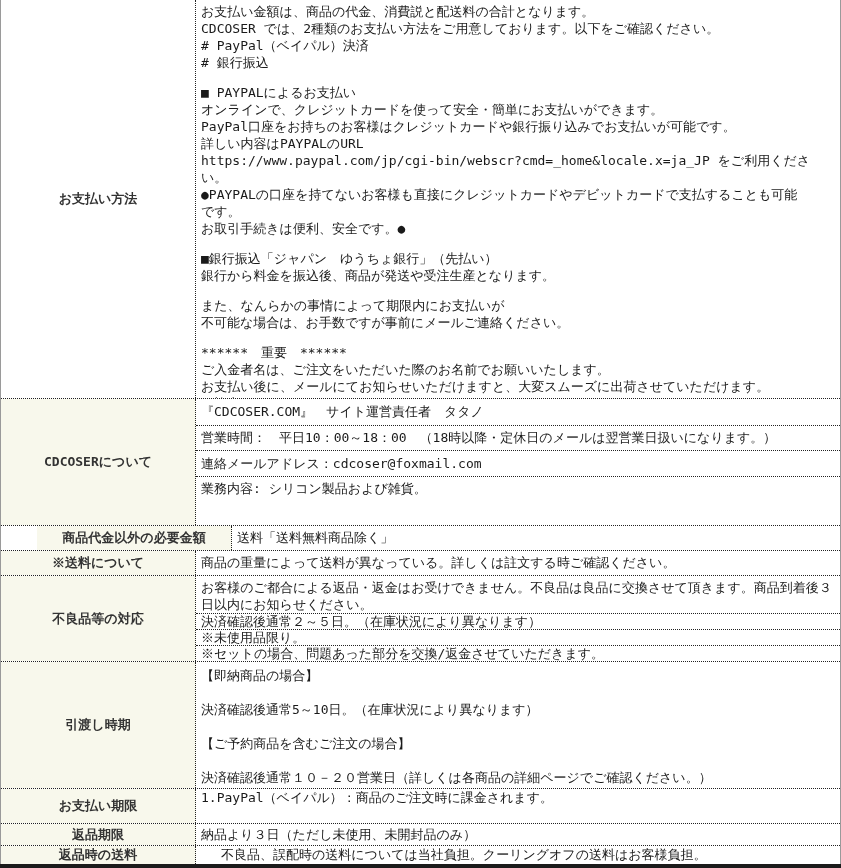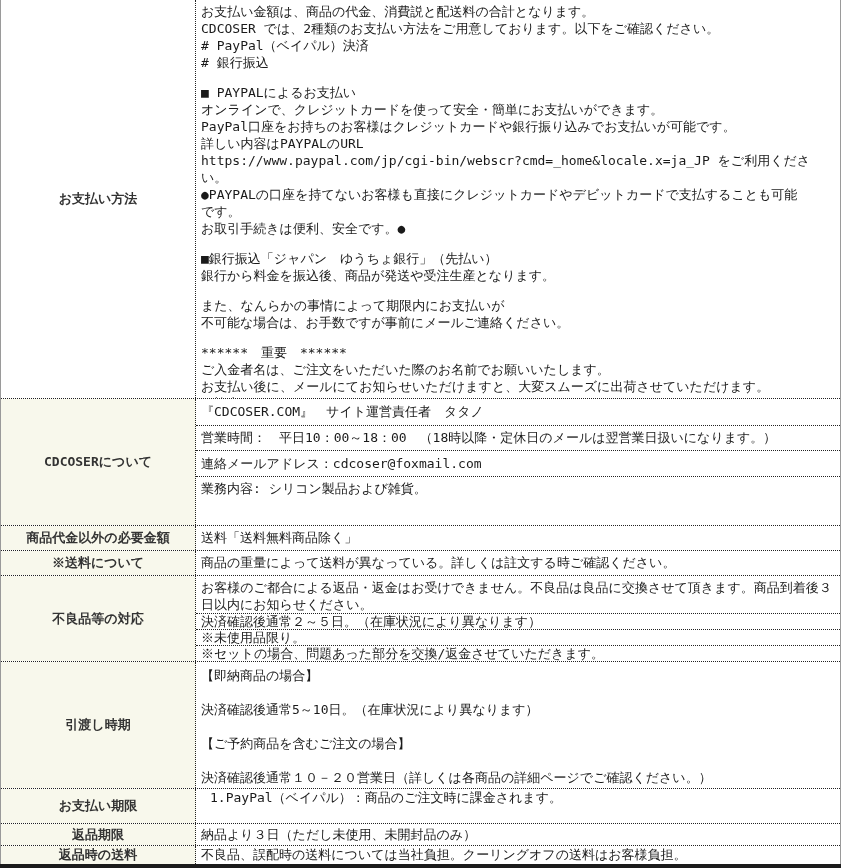"商品代金以外の必要金額" .r3 { padding-left: none -> 36px }
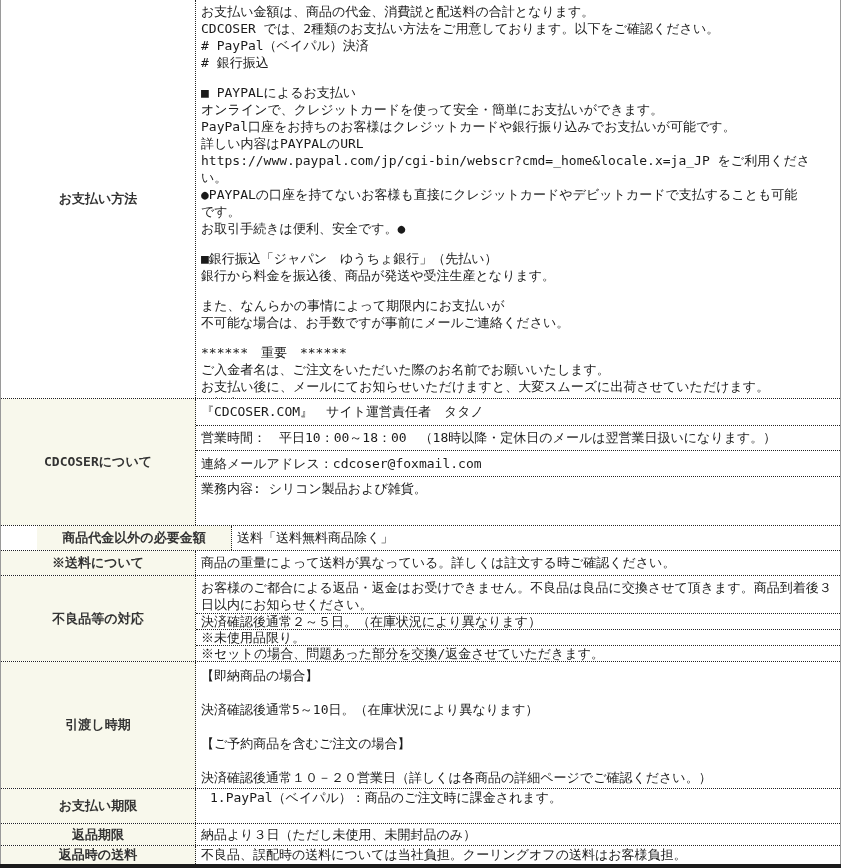"お支払い期限" .r7 { gap: 9px -> none }
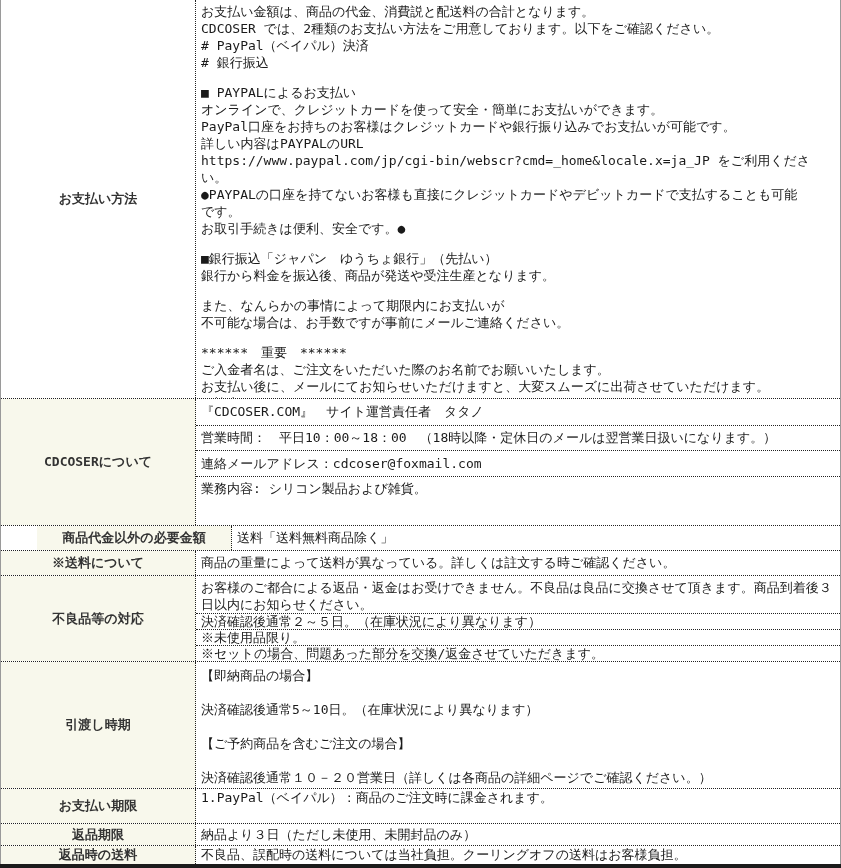"返品時の送料" .r9 { gap: none -> 20px }
